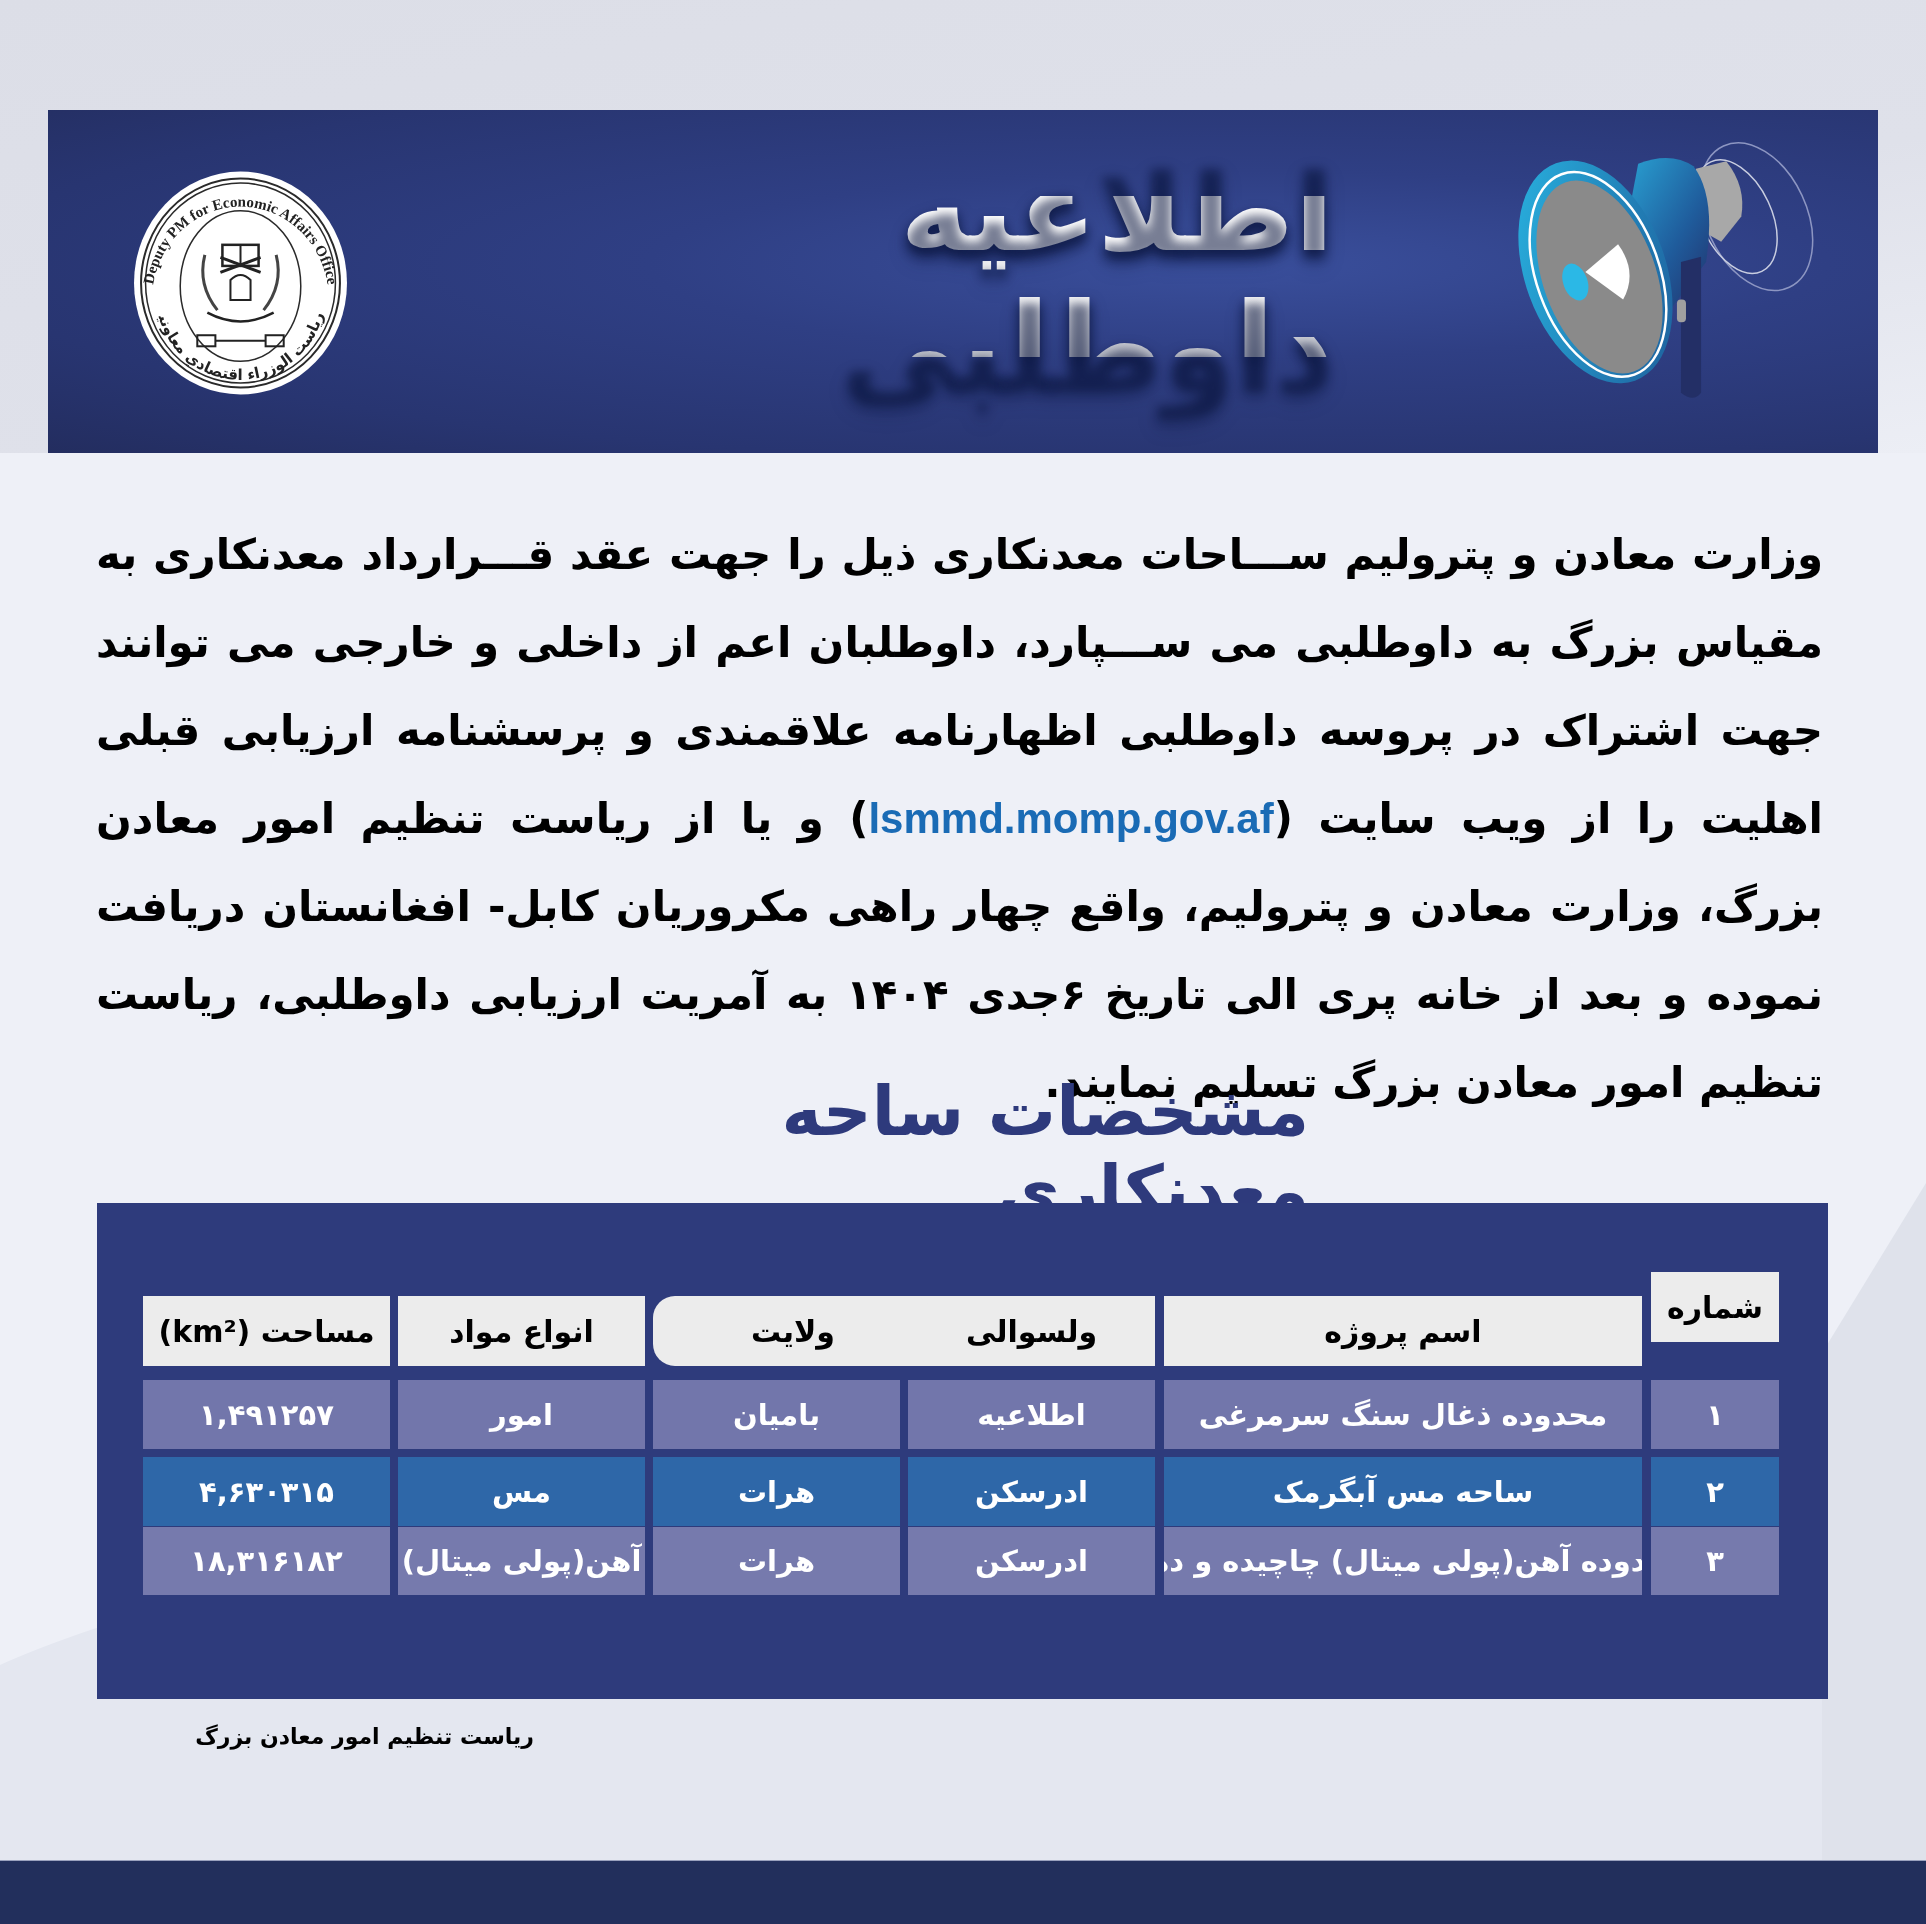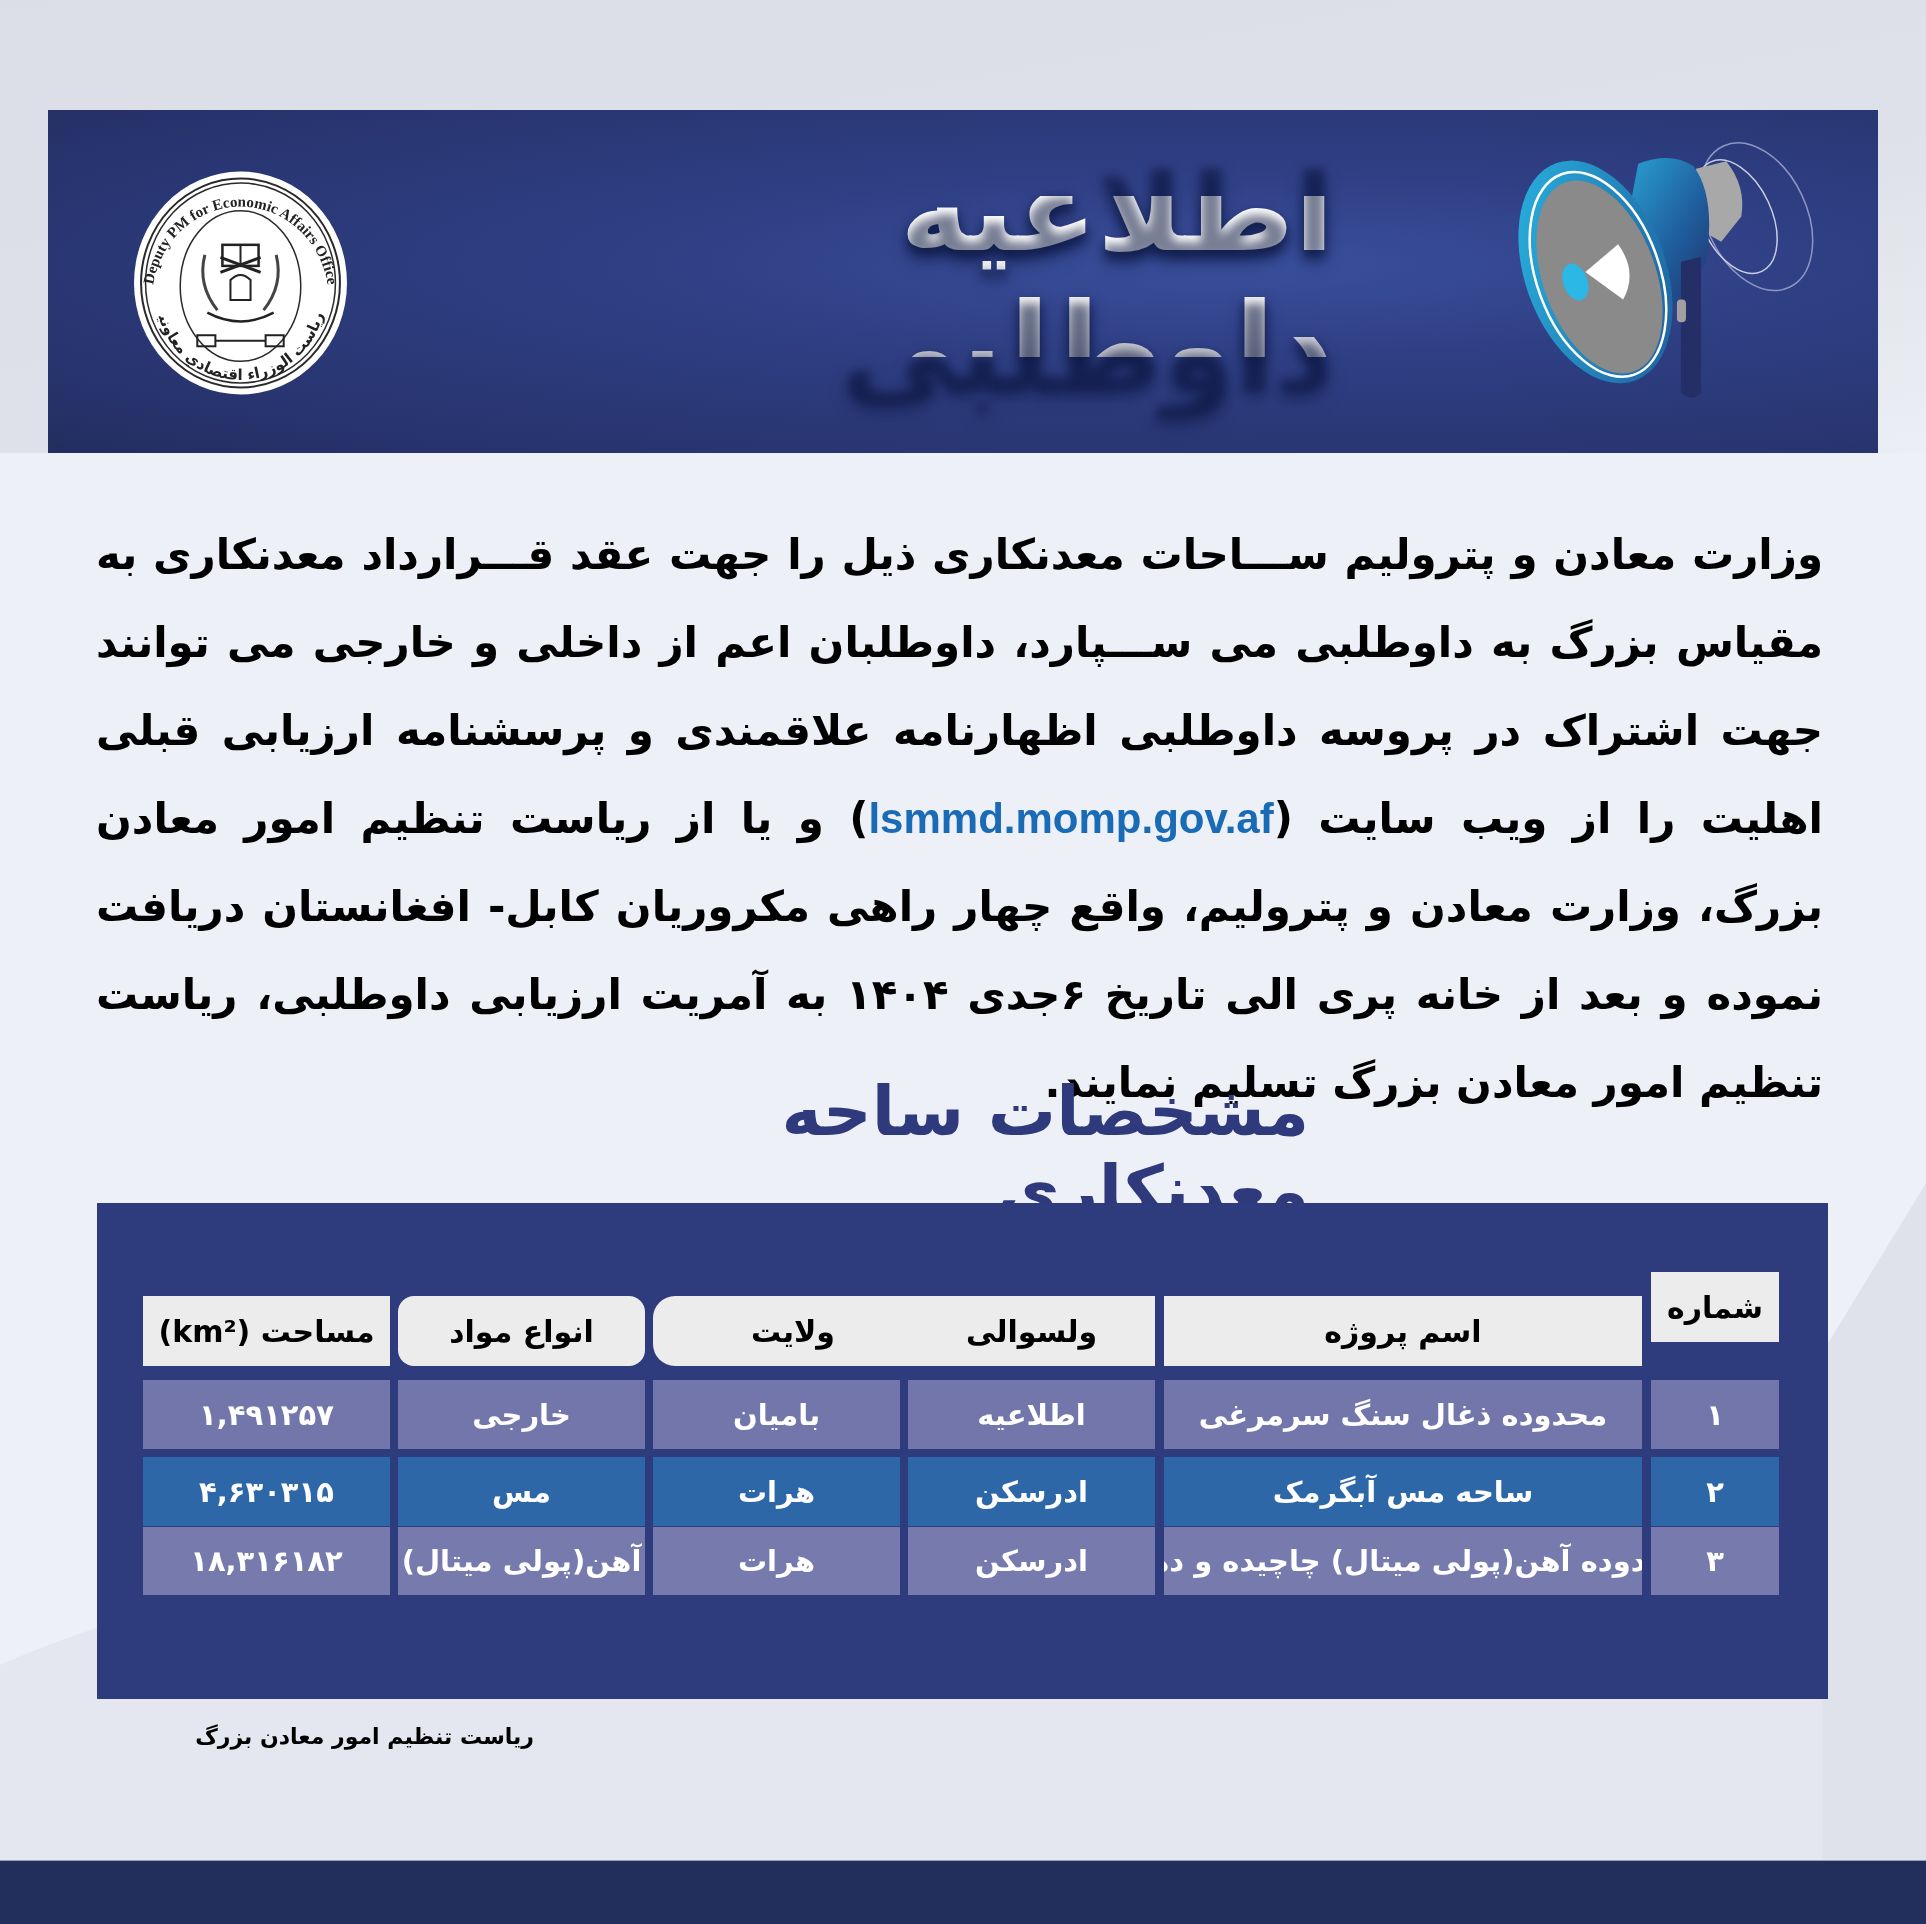"انواع مواد" div.cell { border-radius: 16px -> none }
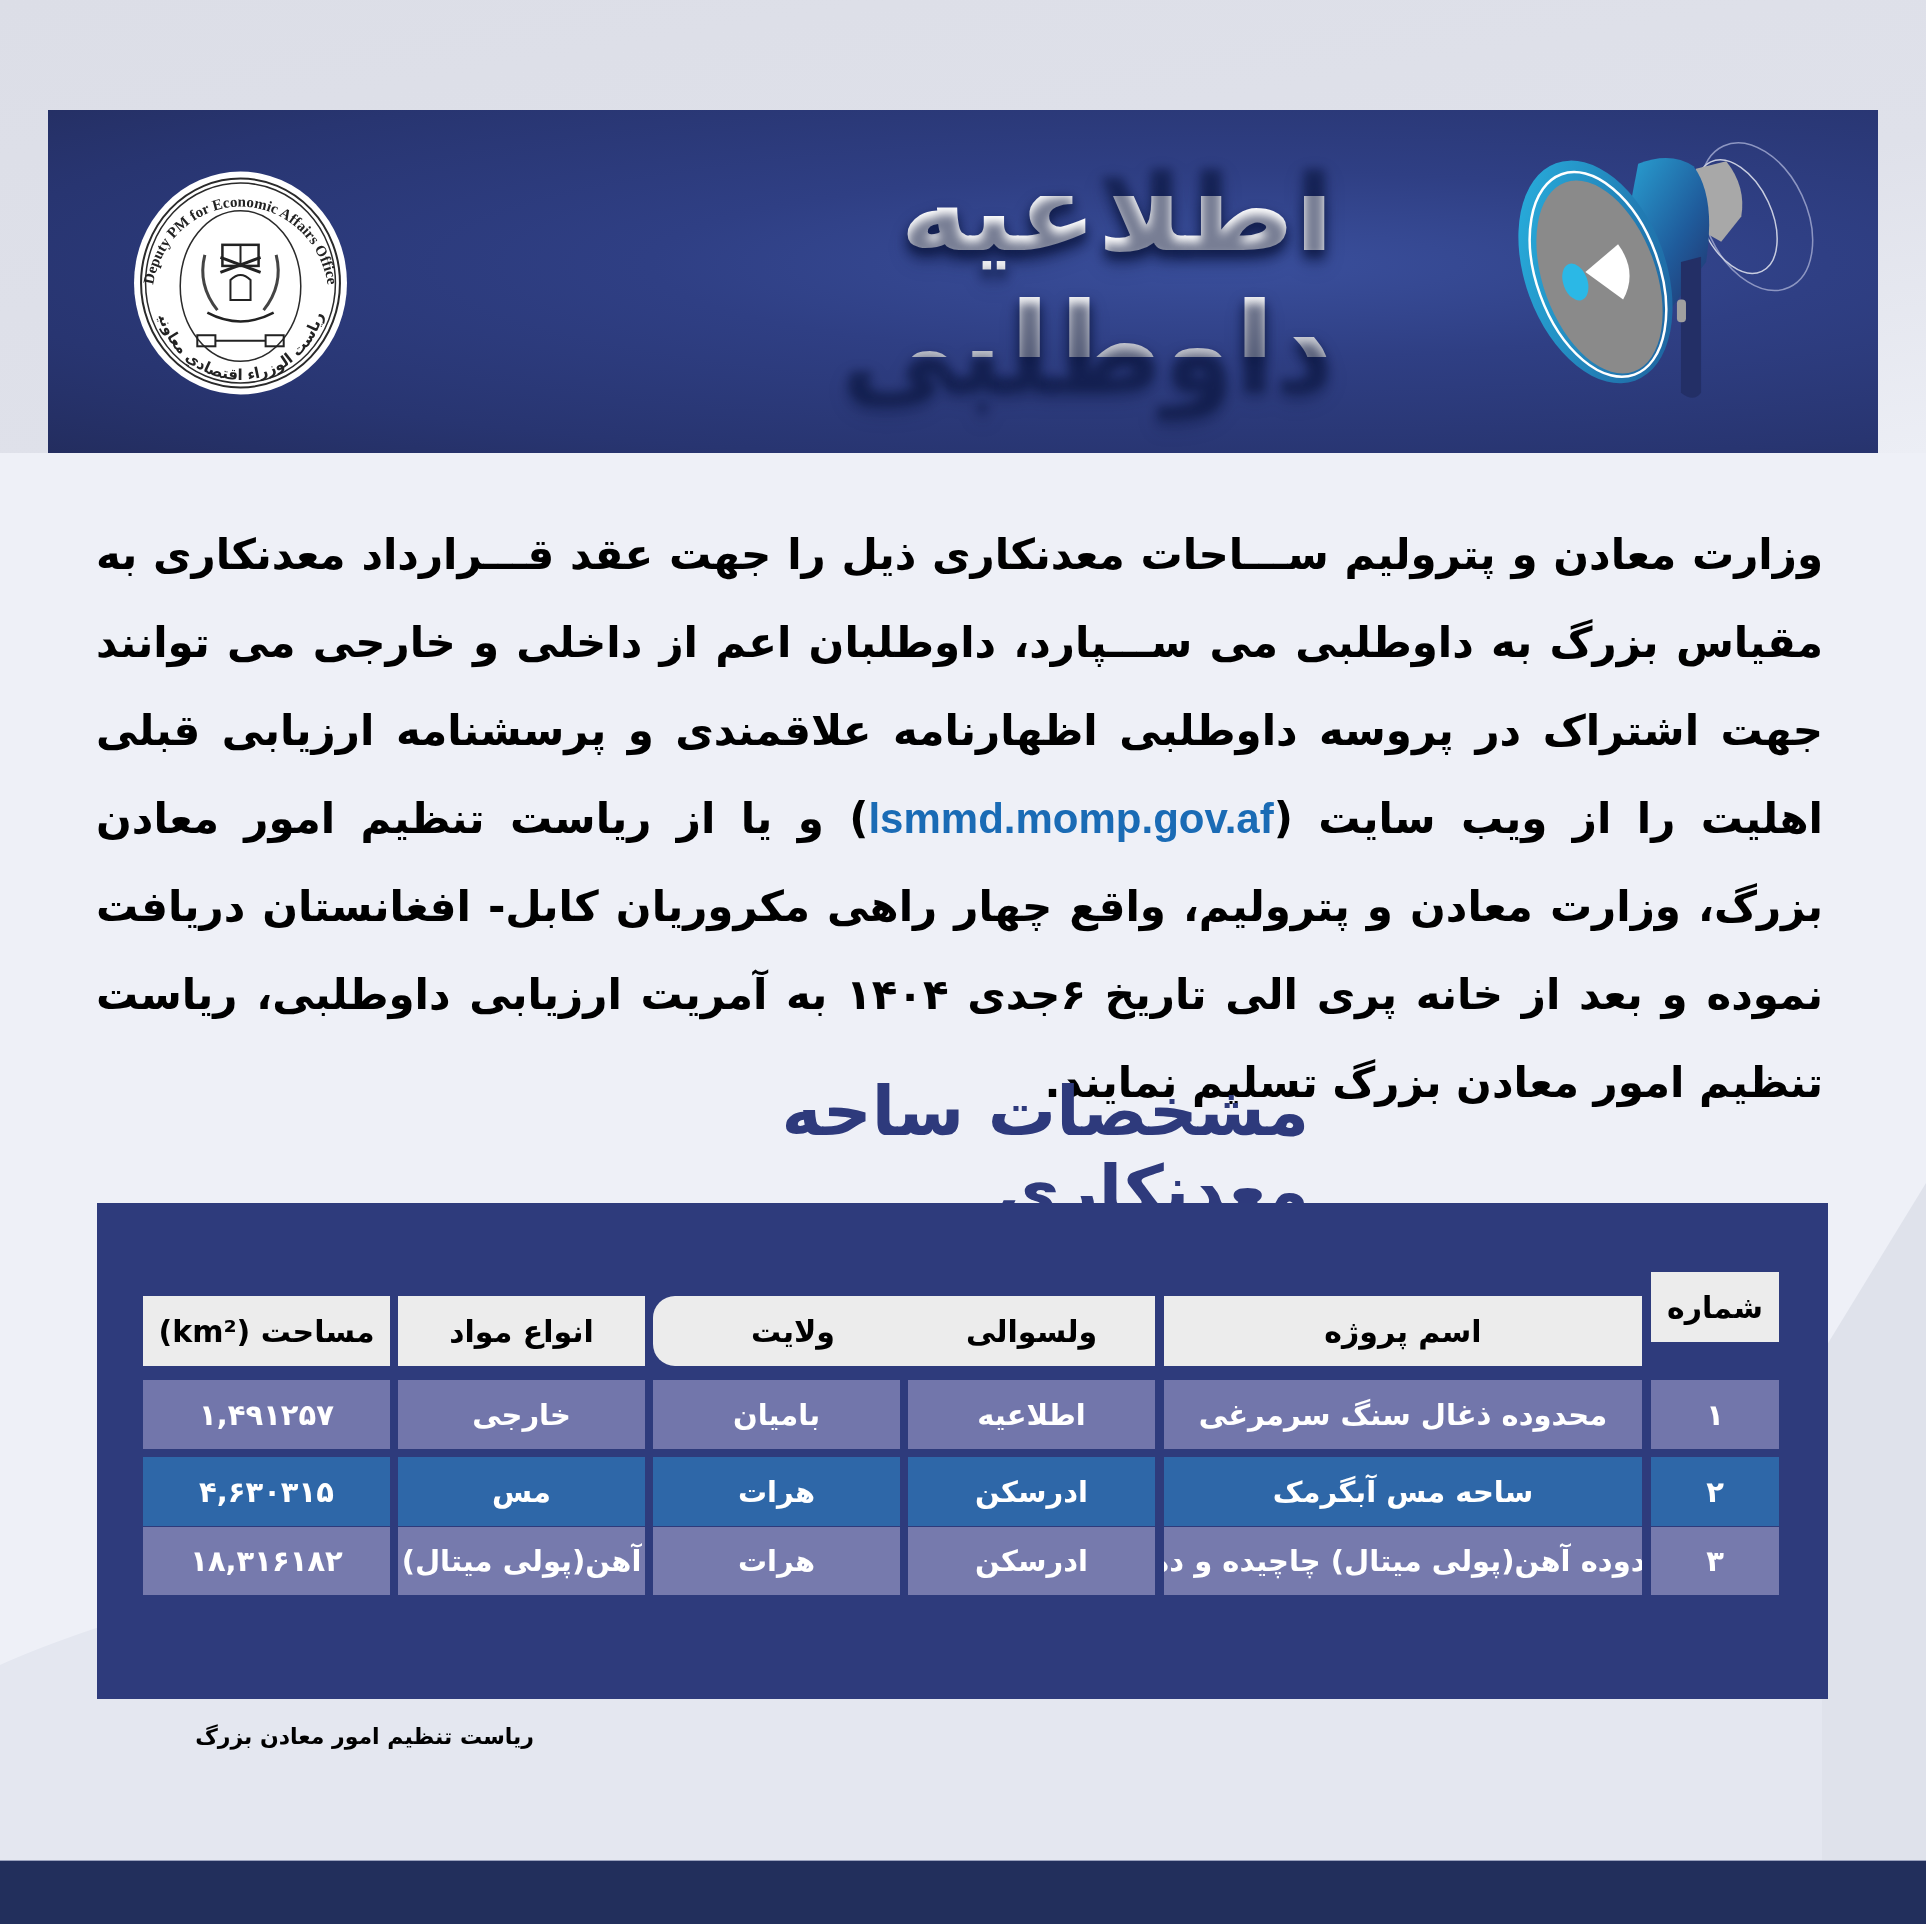"خارجی" div.cell { text: خارجی -> امور }
